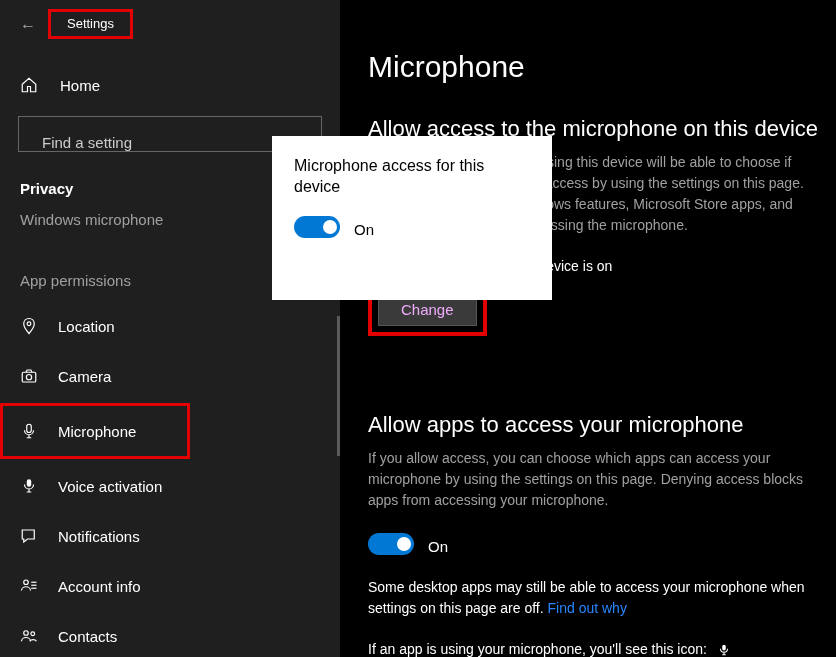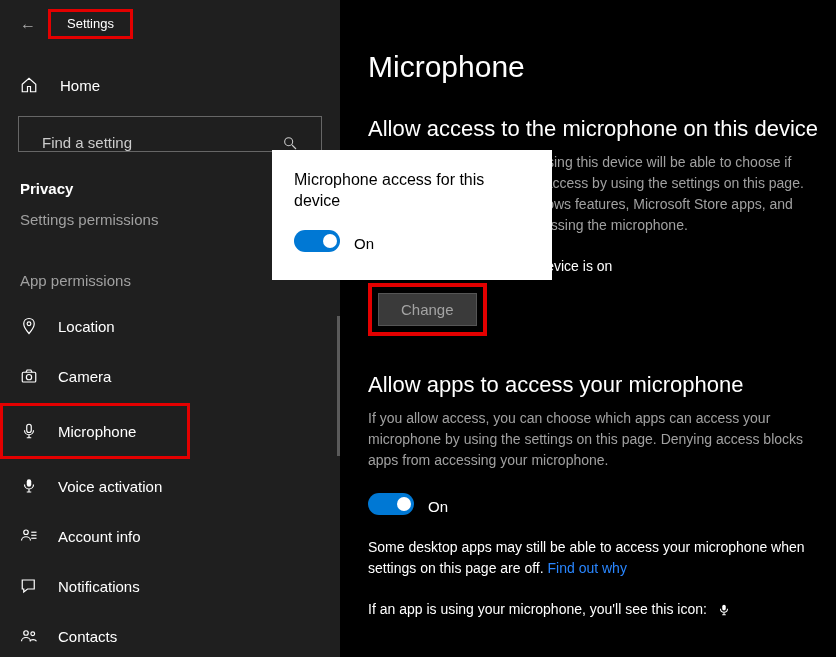"Microphone access for this device" .popup { height: 130px -> 164px; top: 150px -> 136px }
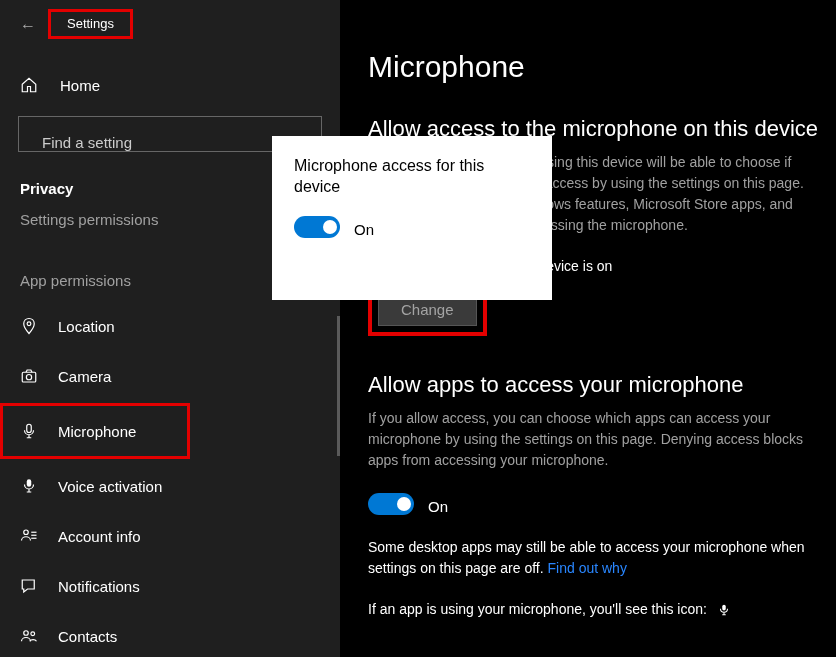"Settings permissions" div.subsection { text: Settings permissions -> Windows microphone }
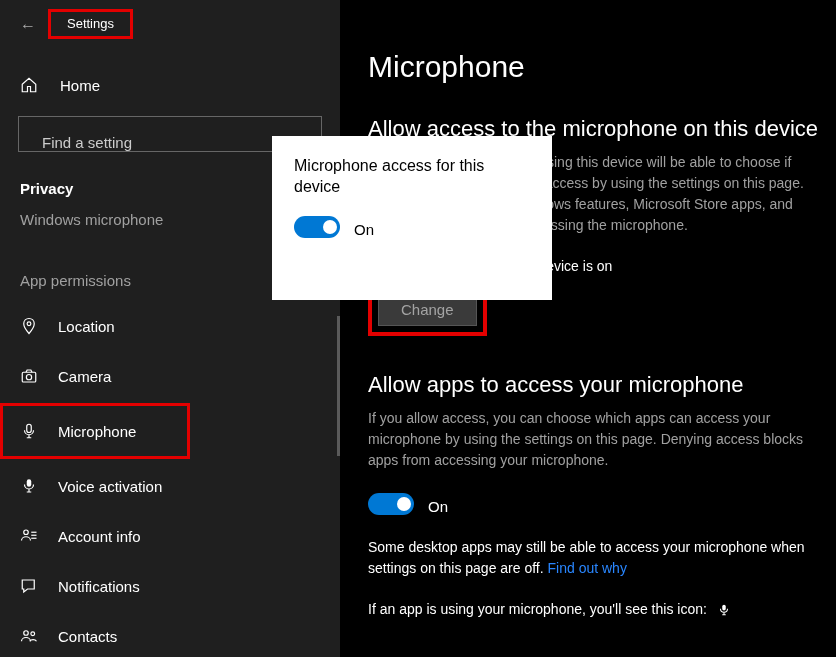"Change" .change-btn { color: #a3a3a3 -> #f0abfc }
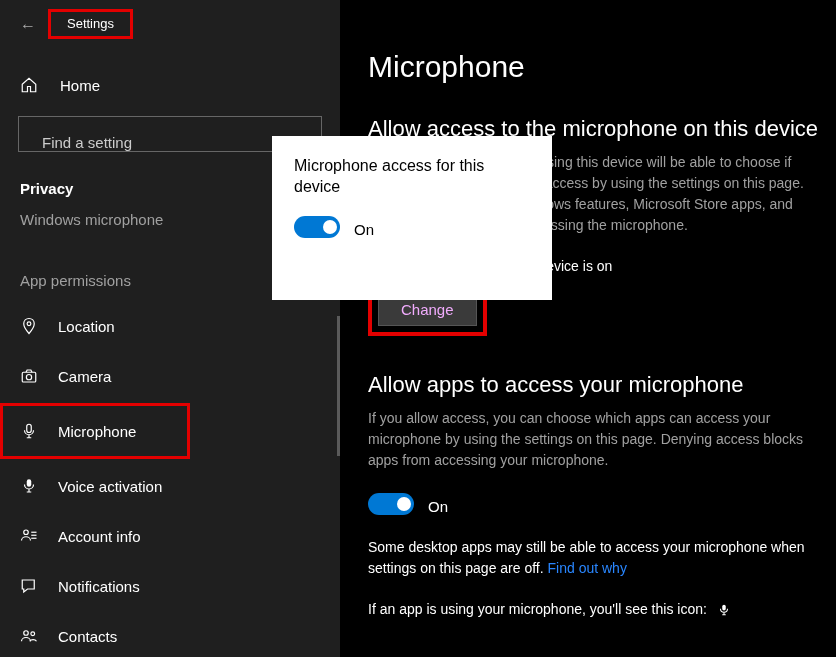"Allow apps to access your" h2 { margin-top: 36px -> 76px }
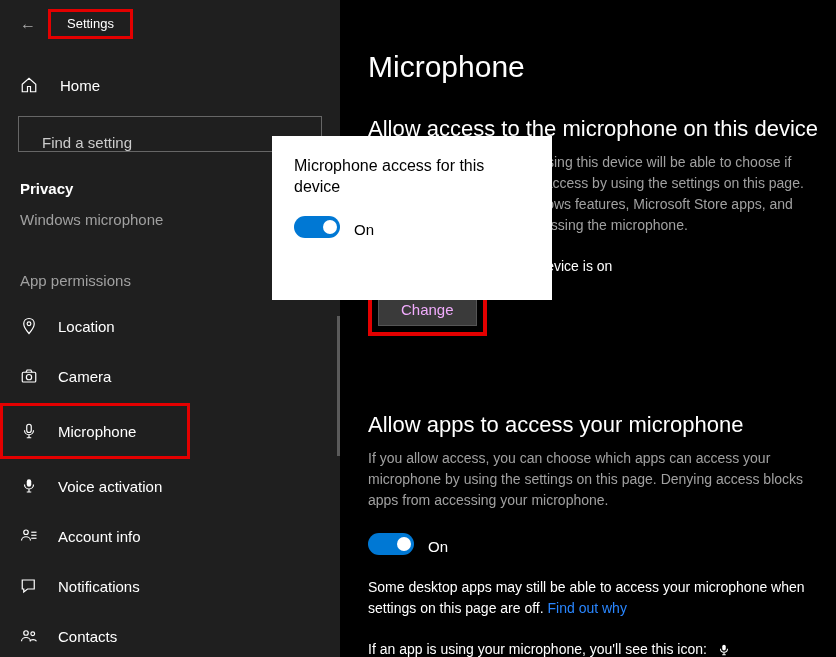"Account info" div.nav-item { order: before "Notifications" -> after "Notifications" }
